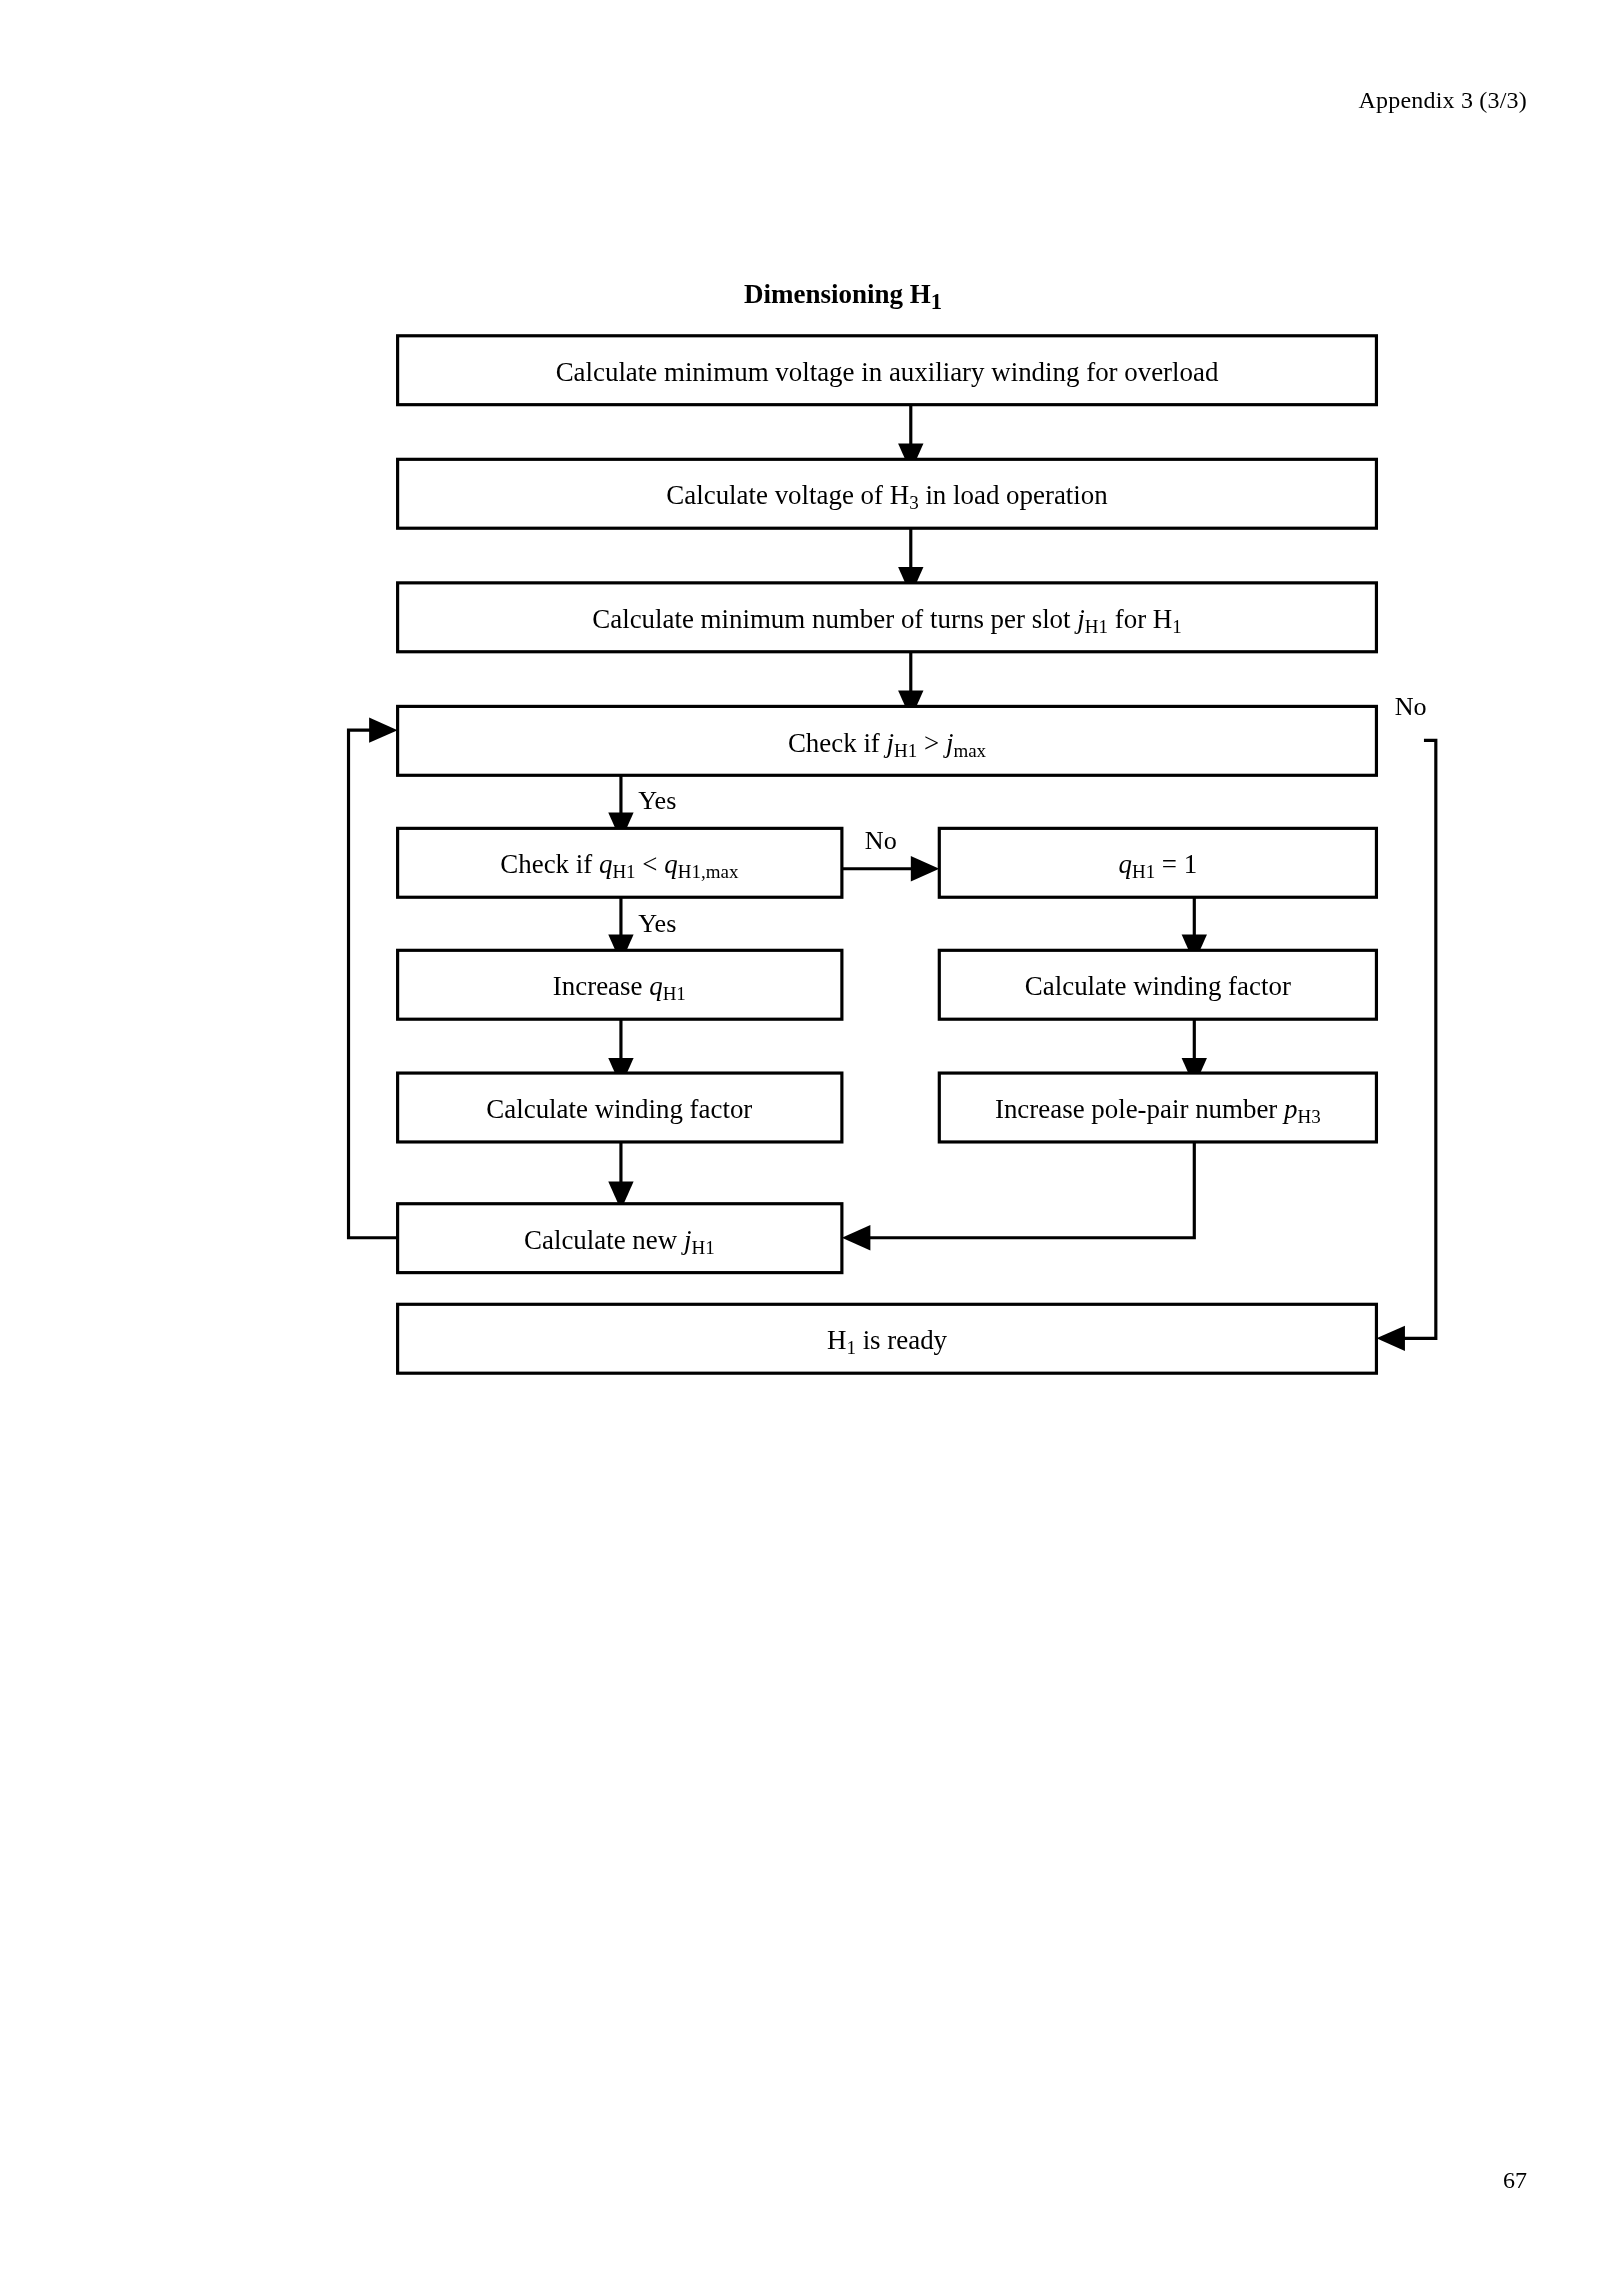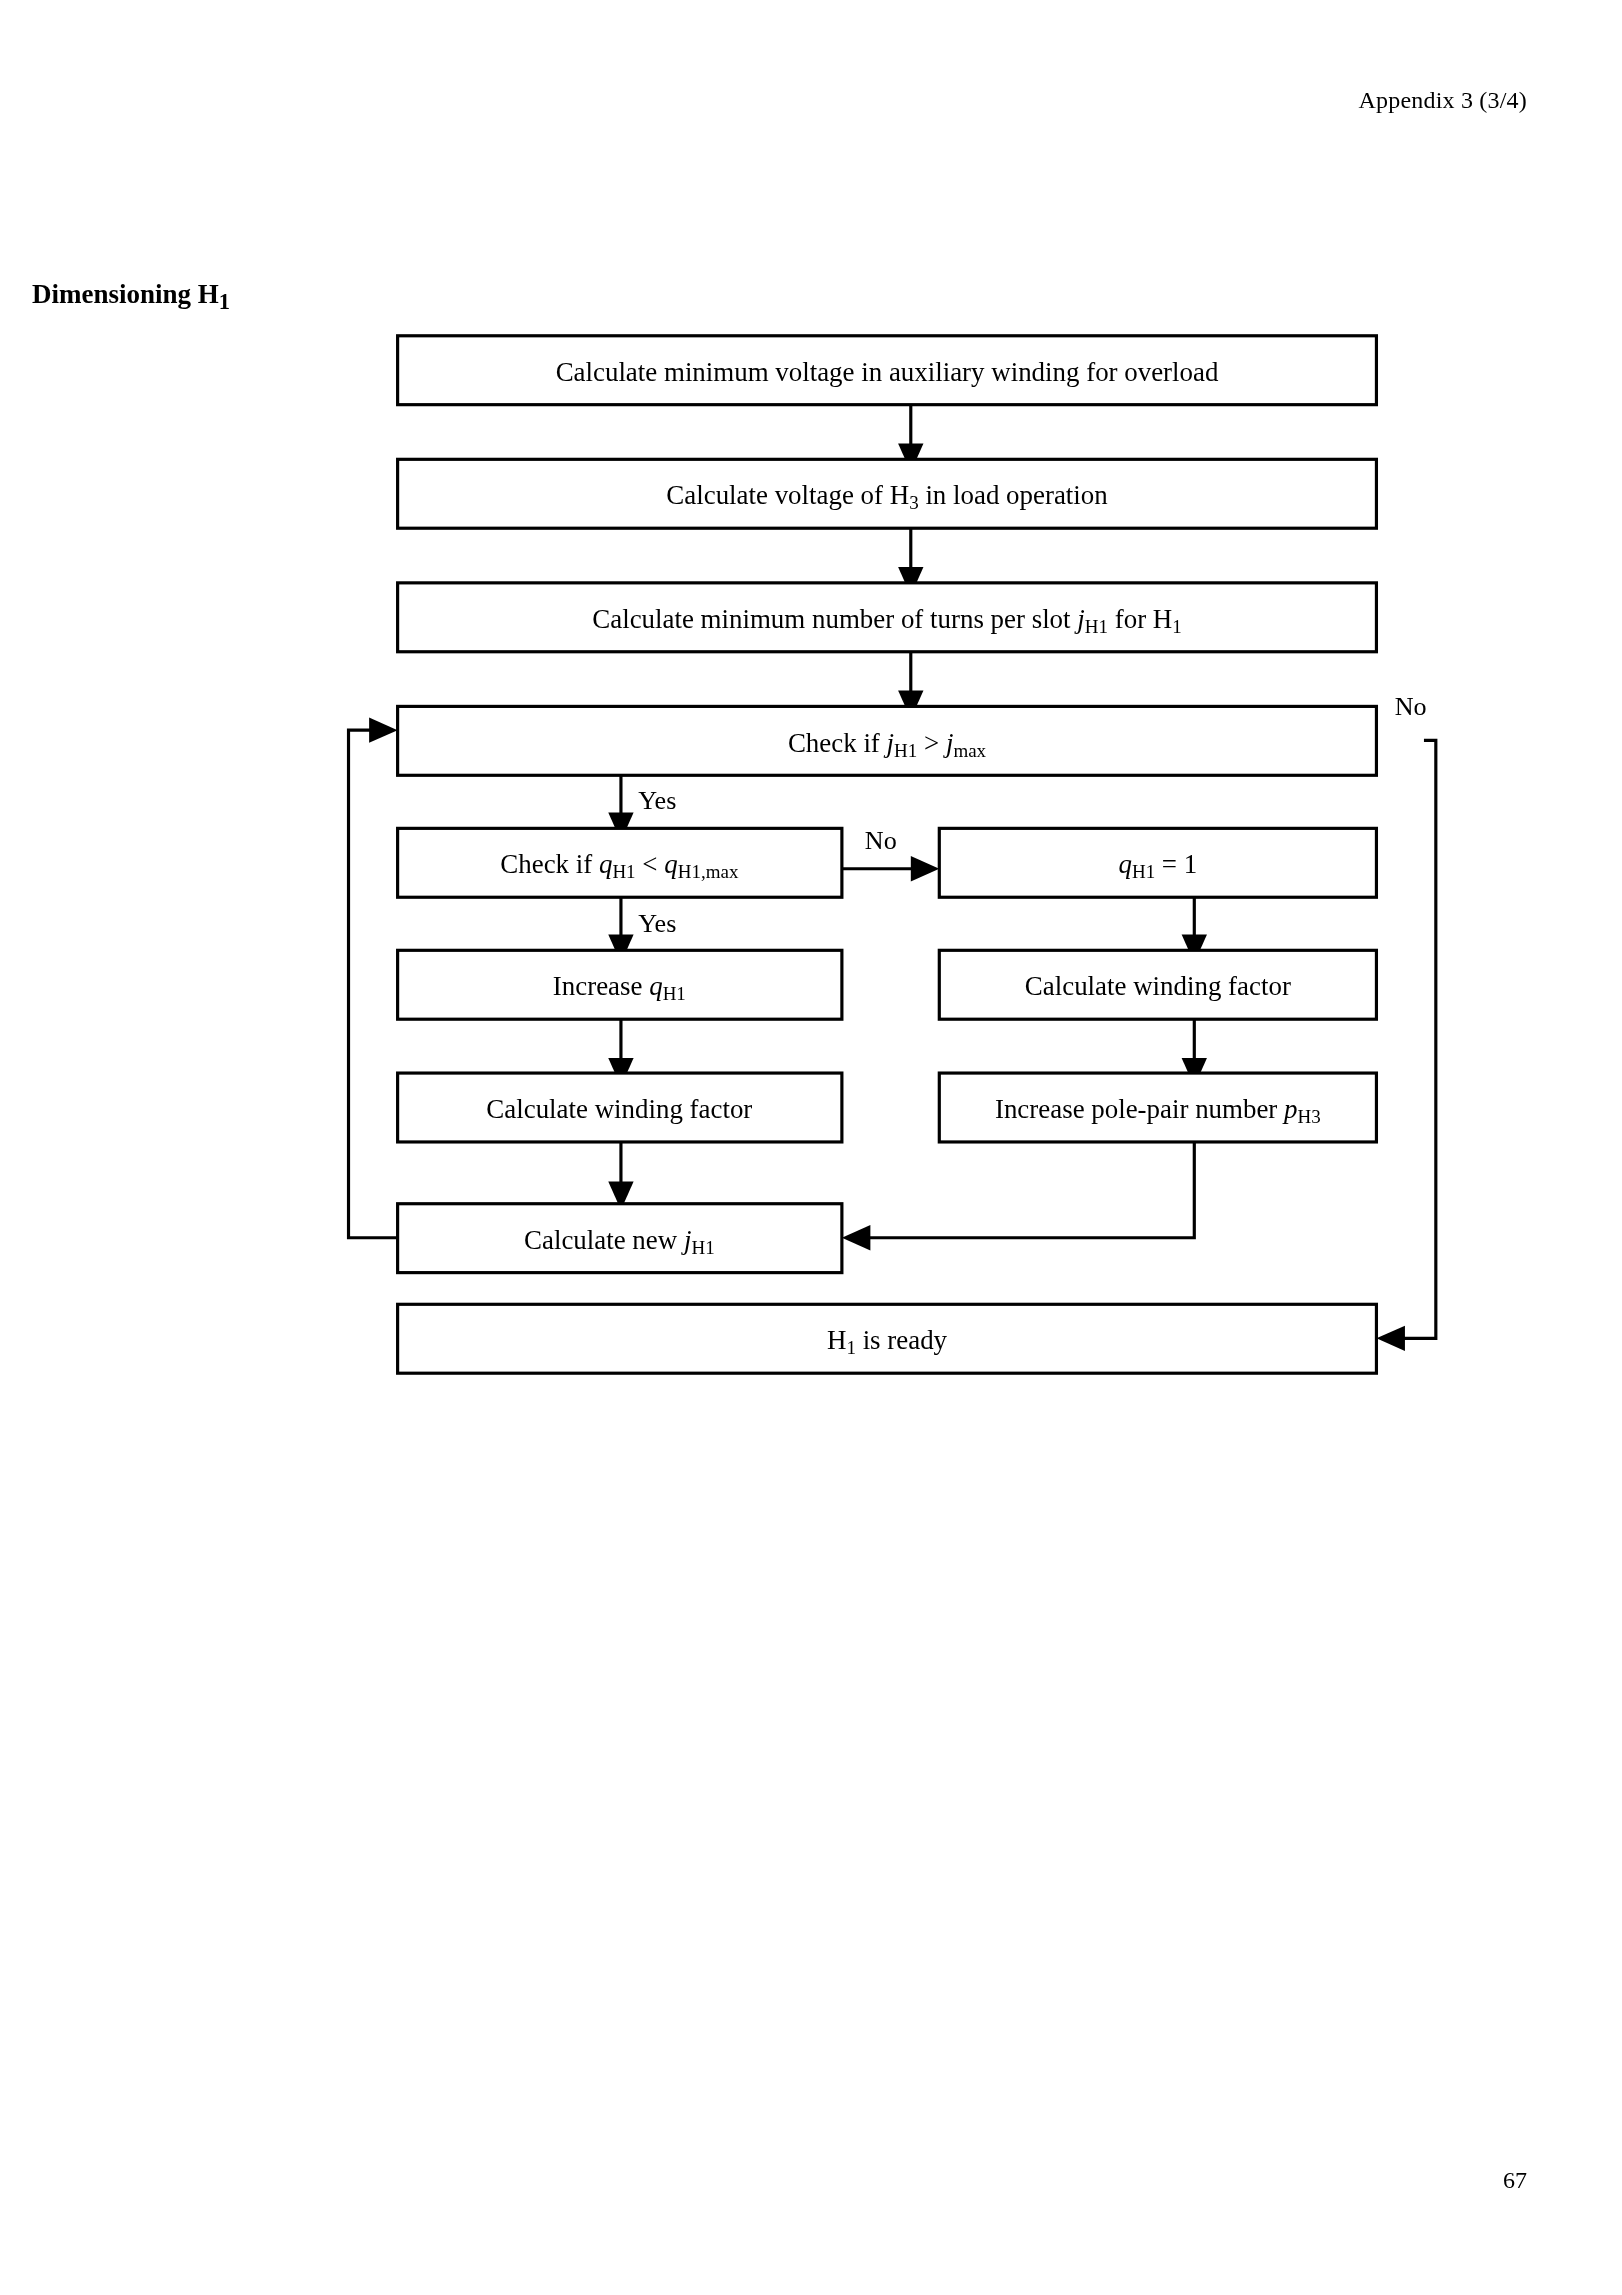"Appendix 3 (3/4)" div.page-header { text: 3/4 -> 3/3 }
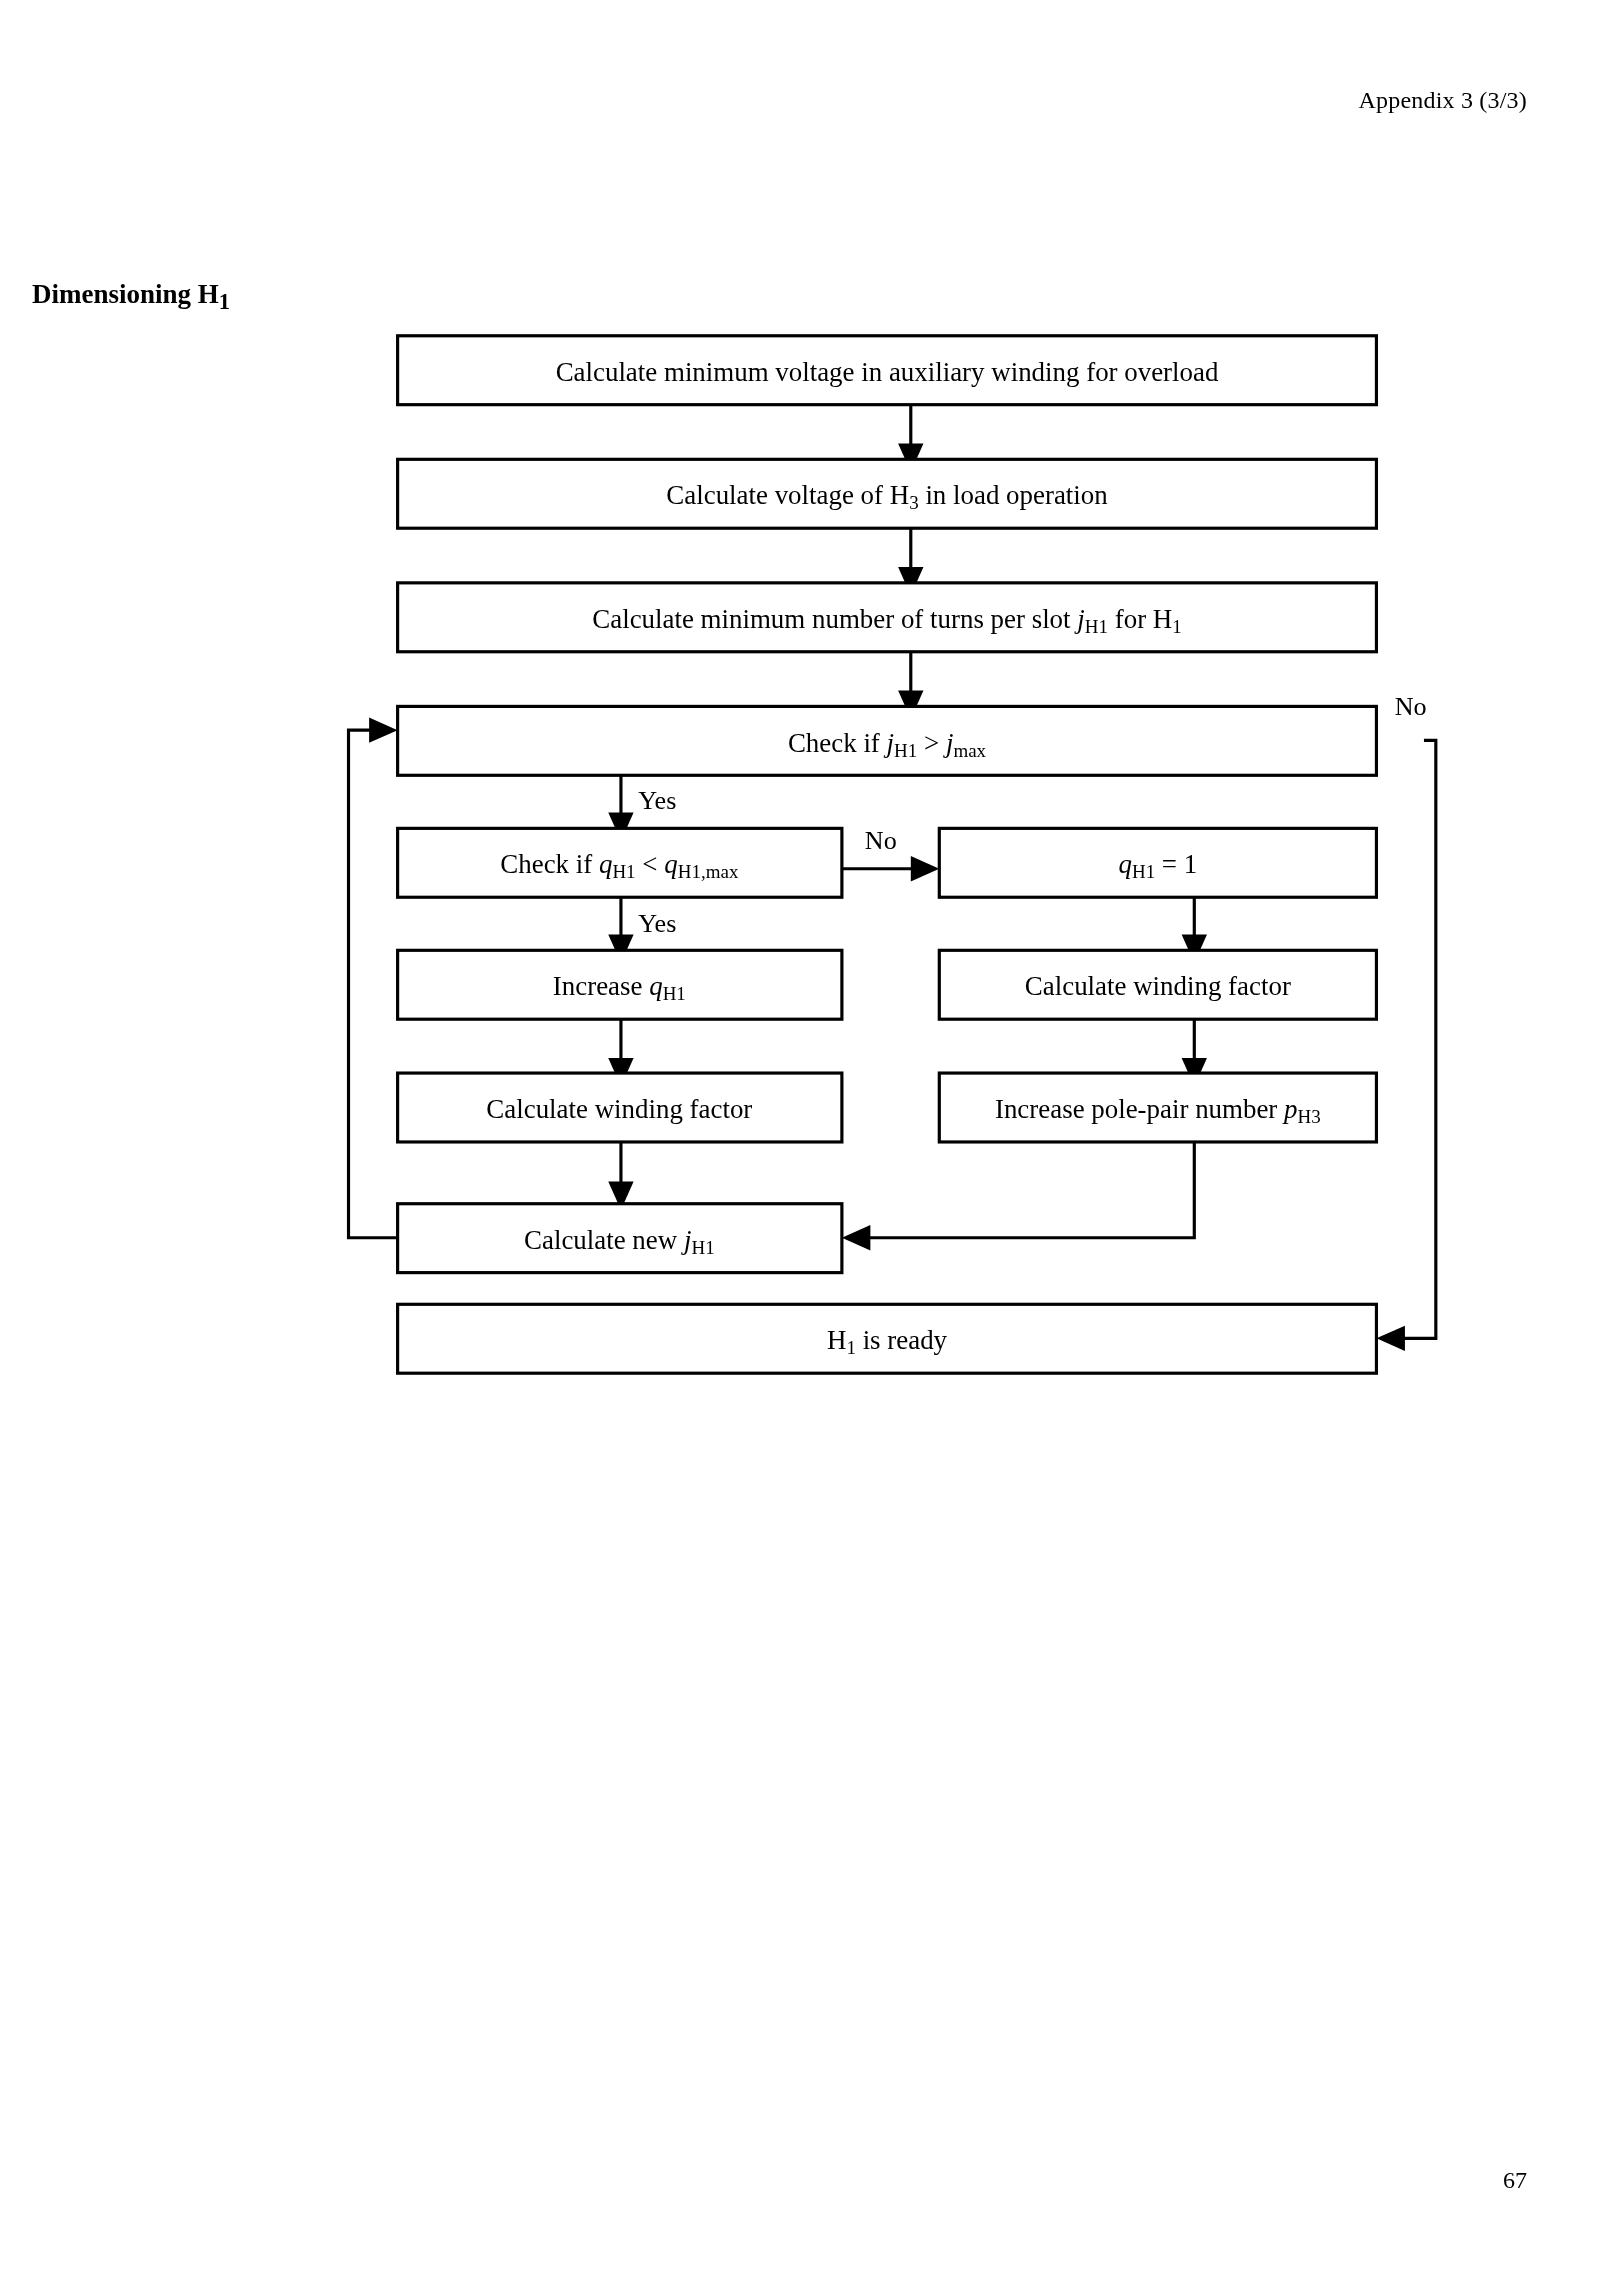"Dimensioning H1" .chart-title { text-align: none -> center }
